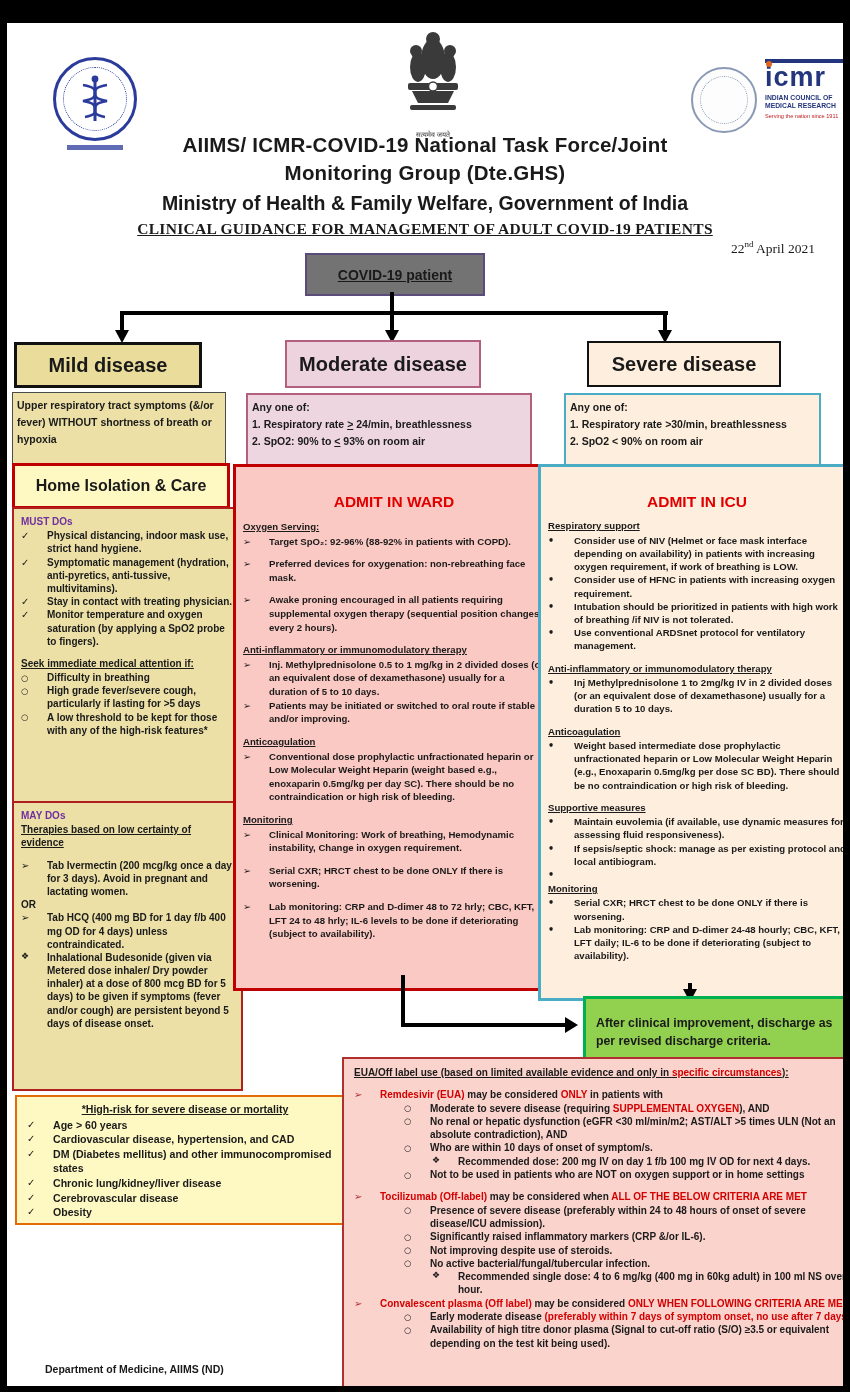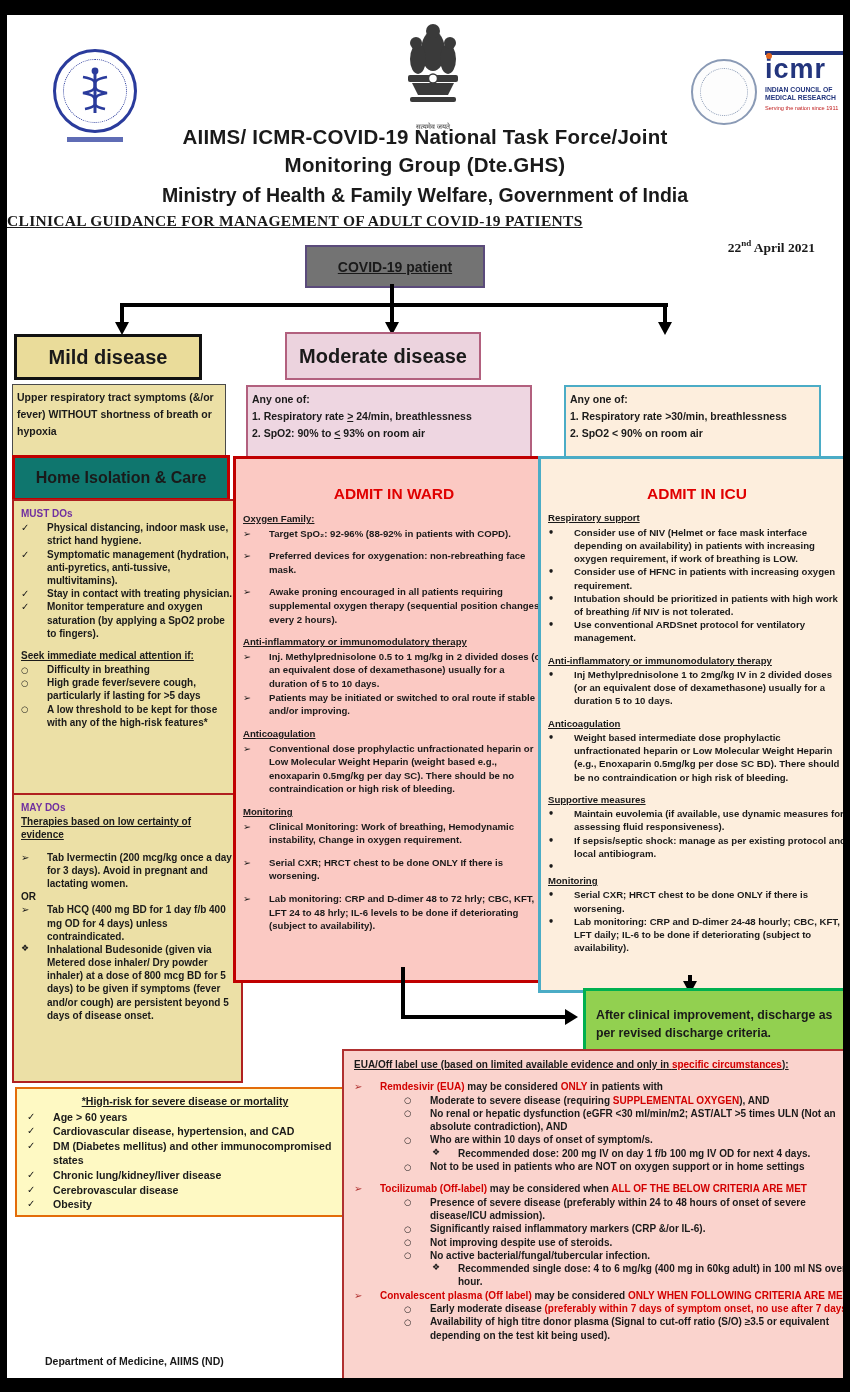"icmr" .inner { top: 15px -> 23px }
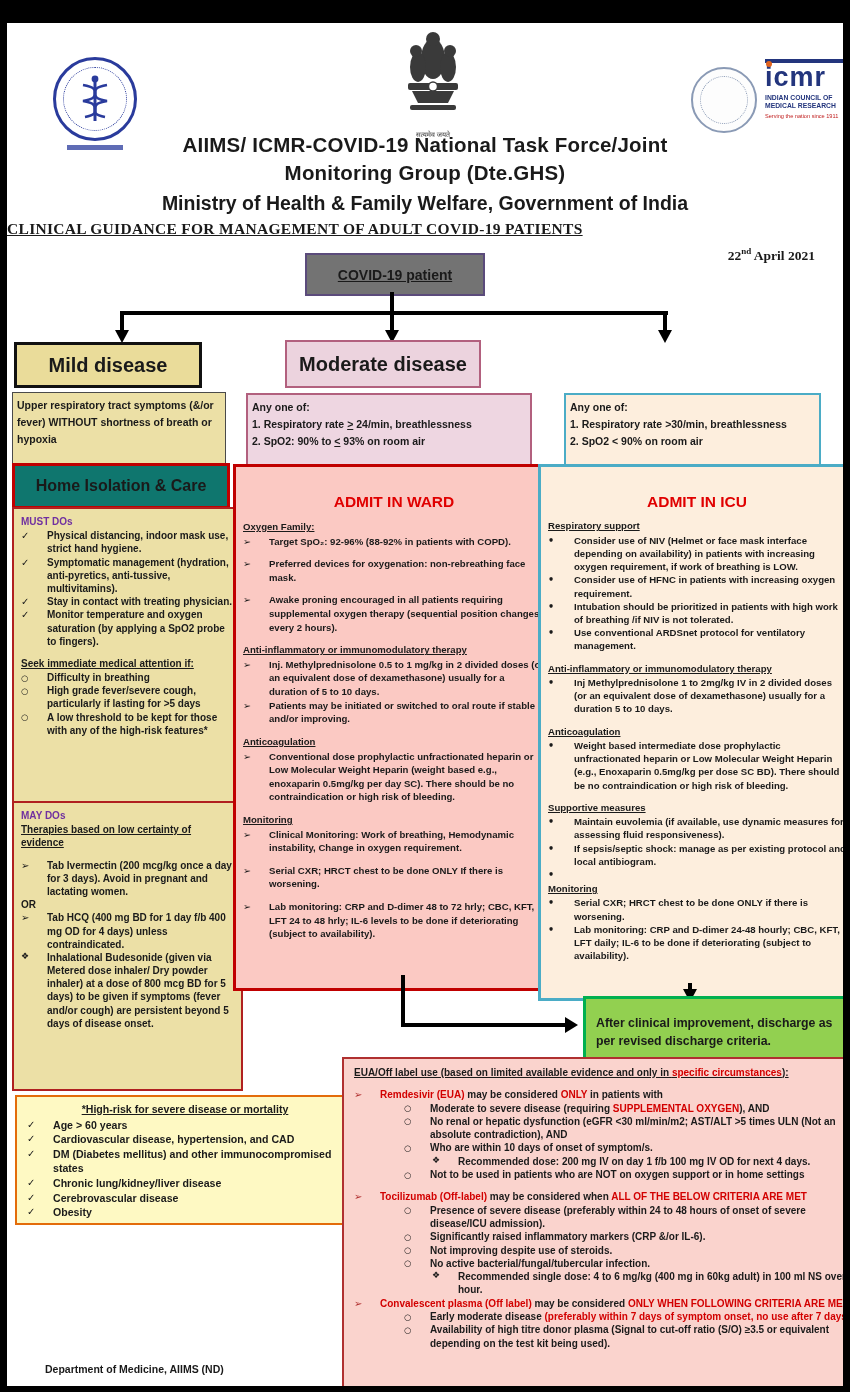"CLINICAL GUIDANCE FOR MANAGEMENT OF" .t4 { text-align: left -> center }
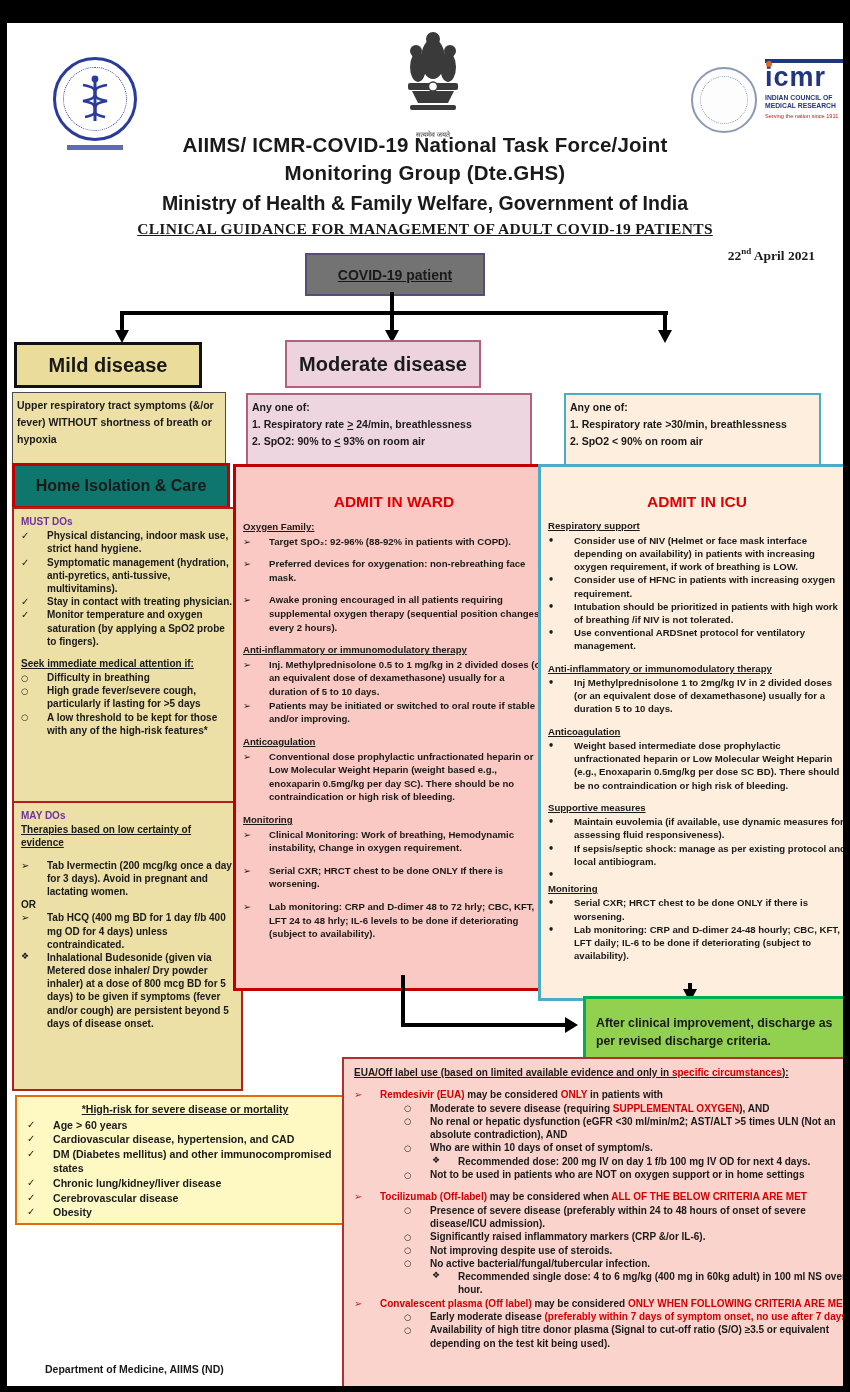"22nd April 2021" .date { font-weight: 700 -> 400; margin-top: 7px -> none }
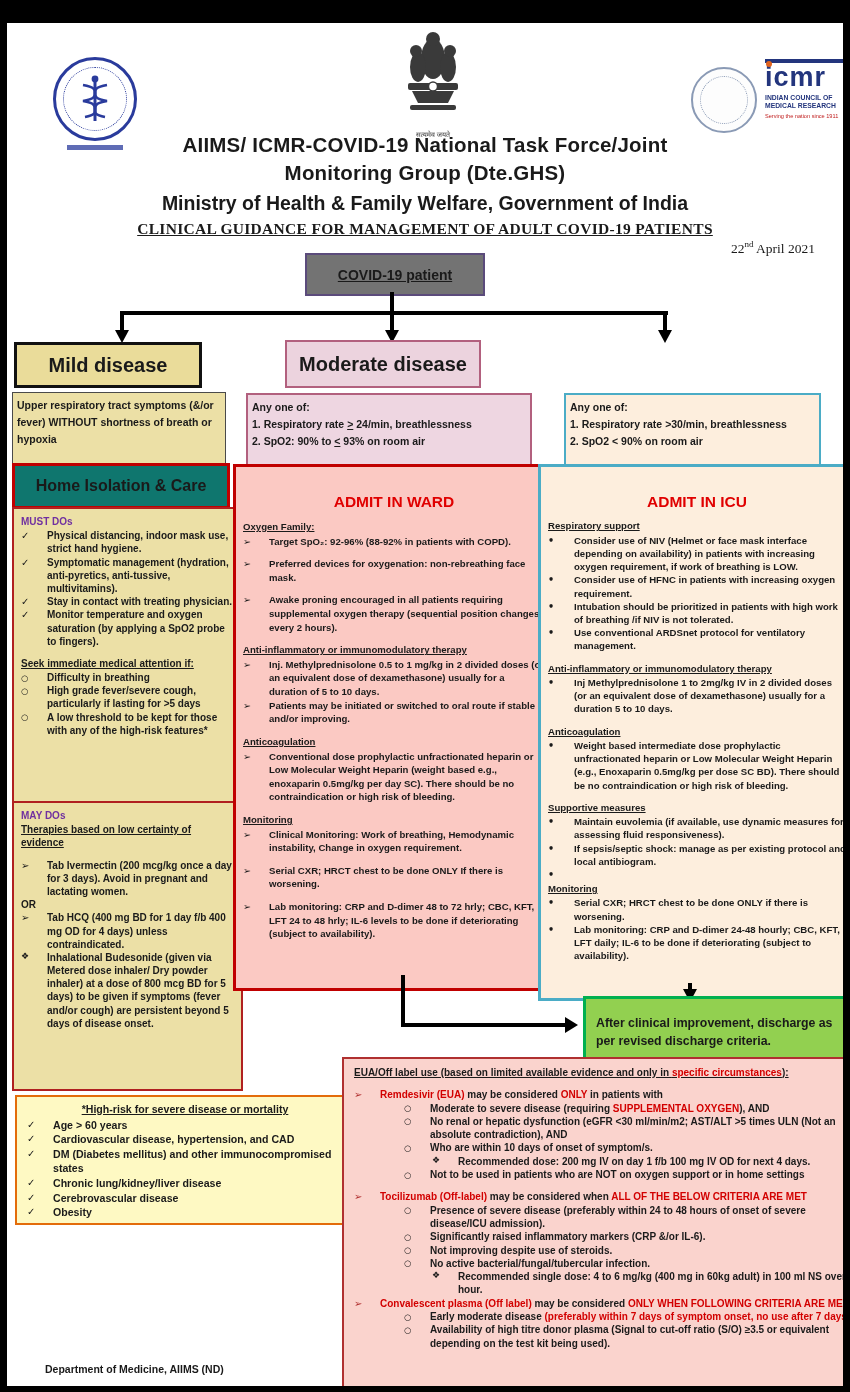"Severe disease" div.abs { html: none -> <div>Severe disease</div> }
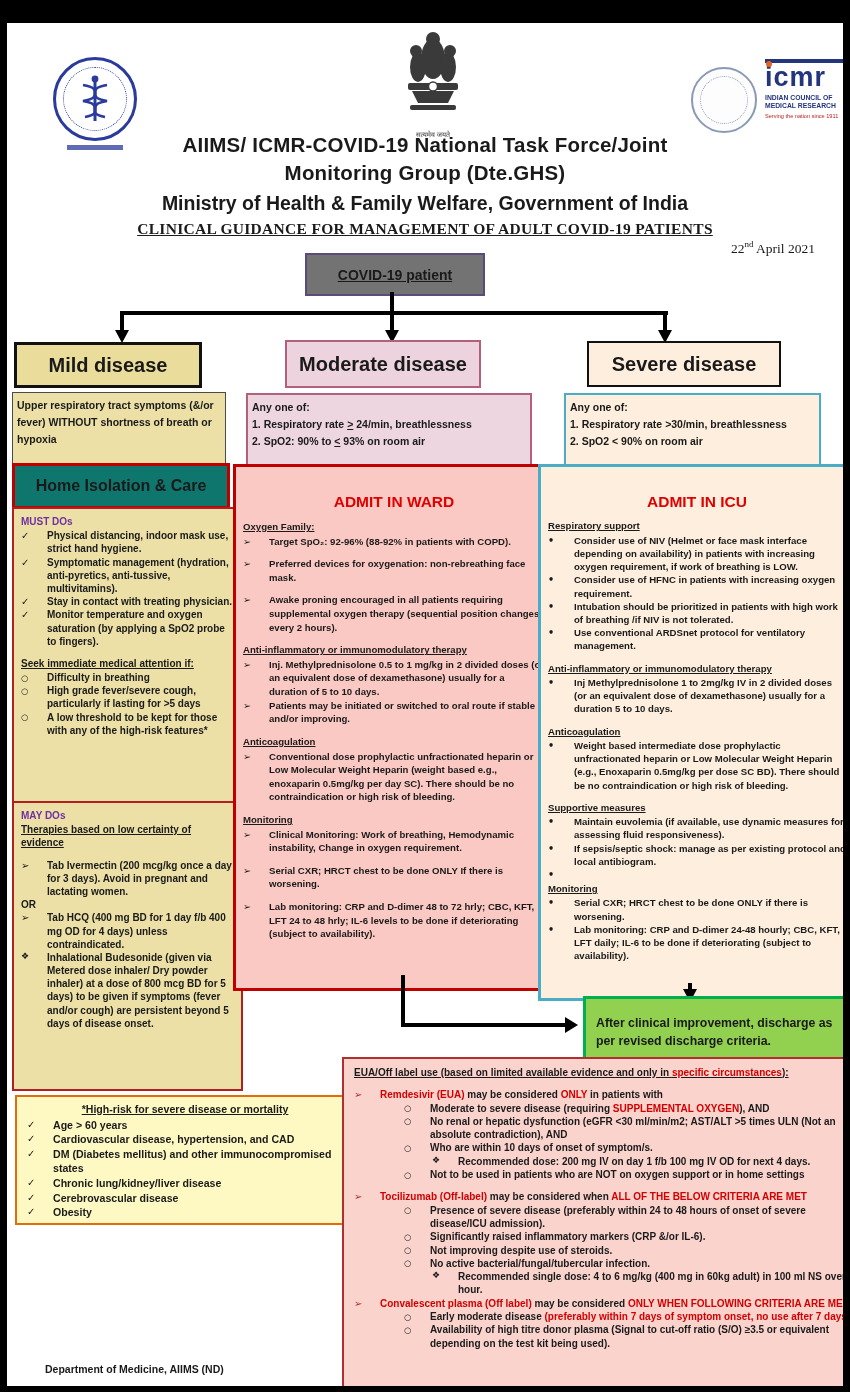"Home Isolation & Care" .home { background: #0f766e -> #fef9c3 }
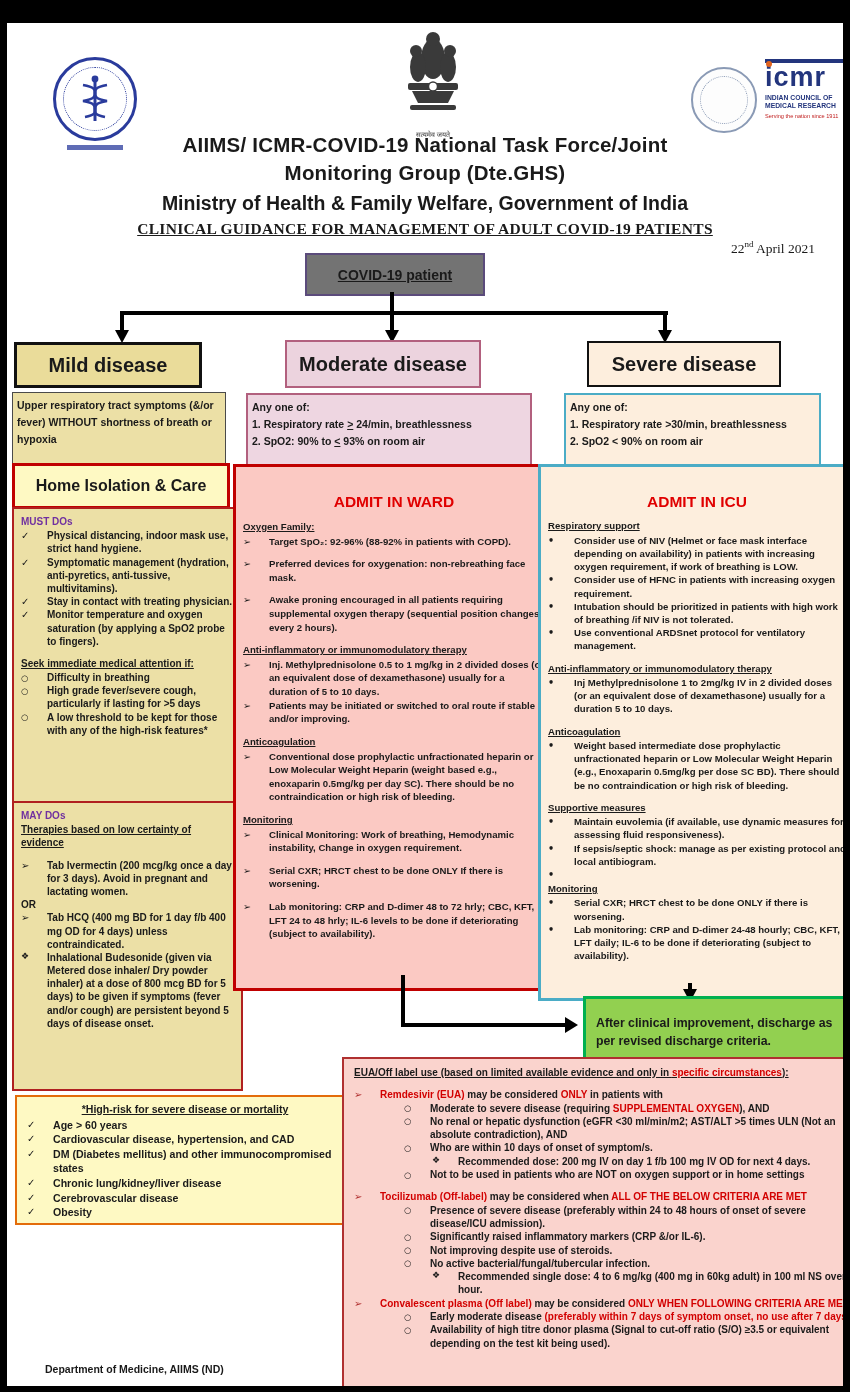"Oxygen Family:" span { text: Family -> Serving }
